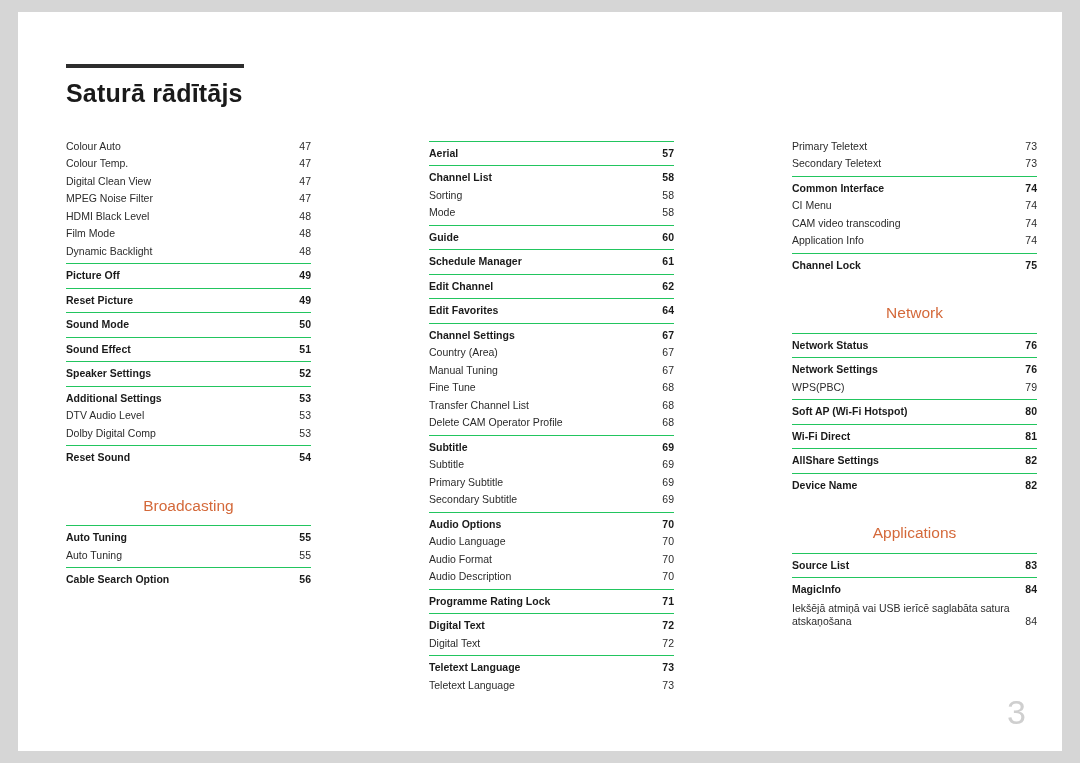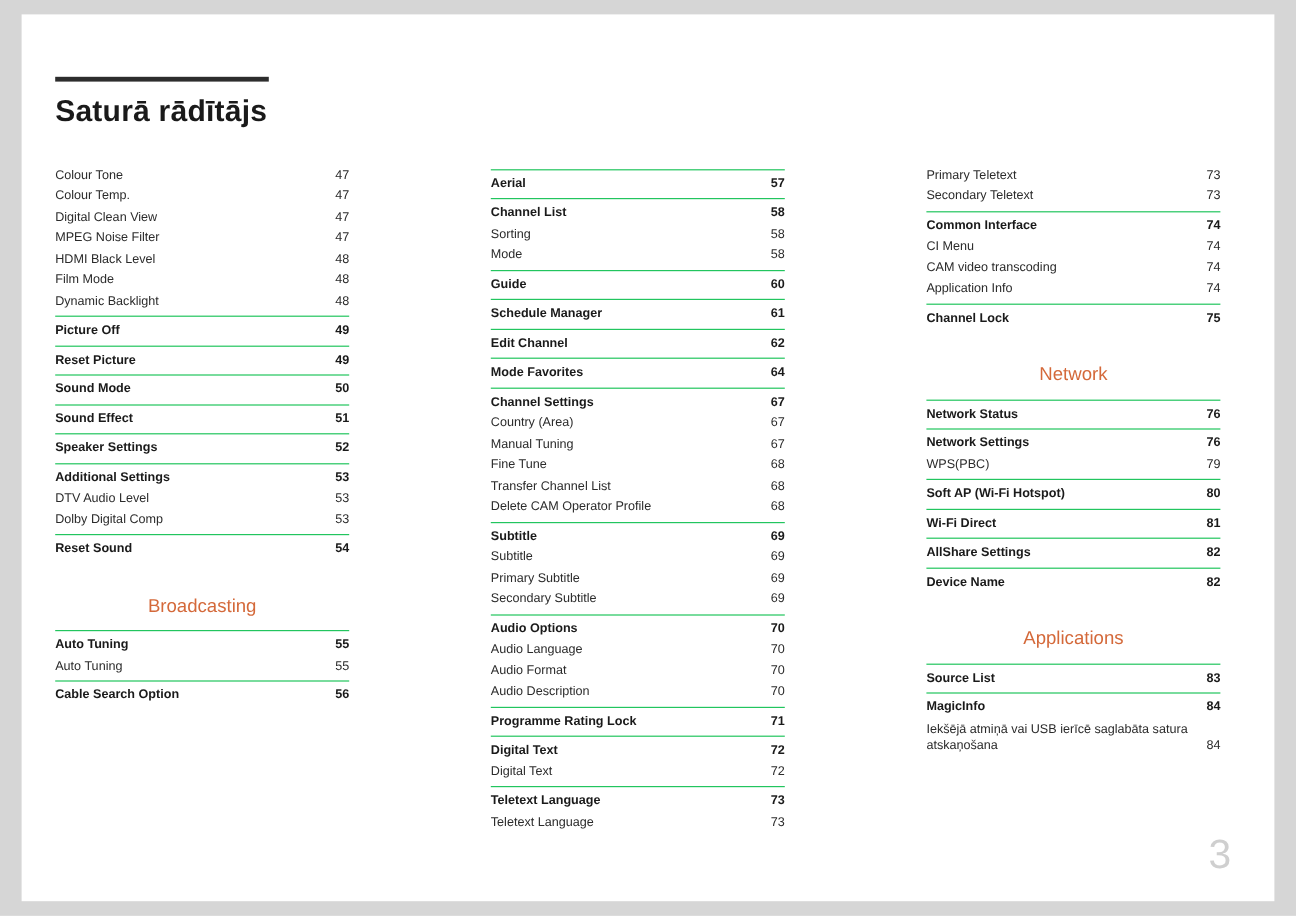"Saturā rādītājs" .content { left: 28px -> 48px }
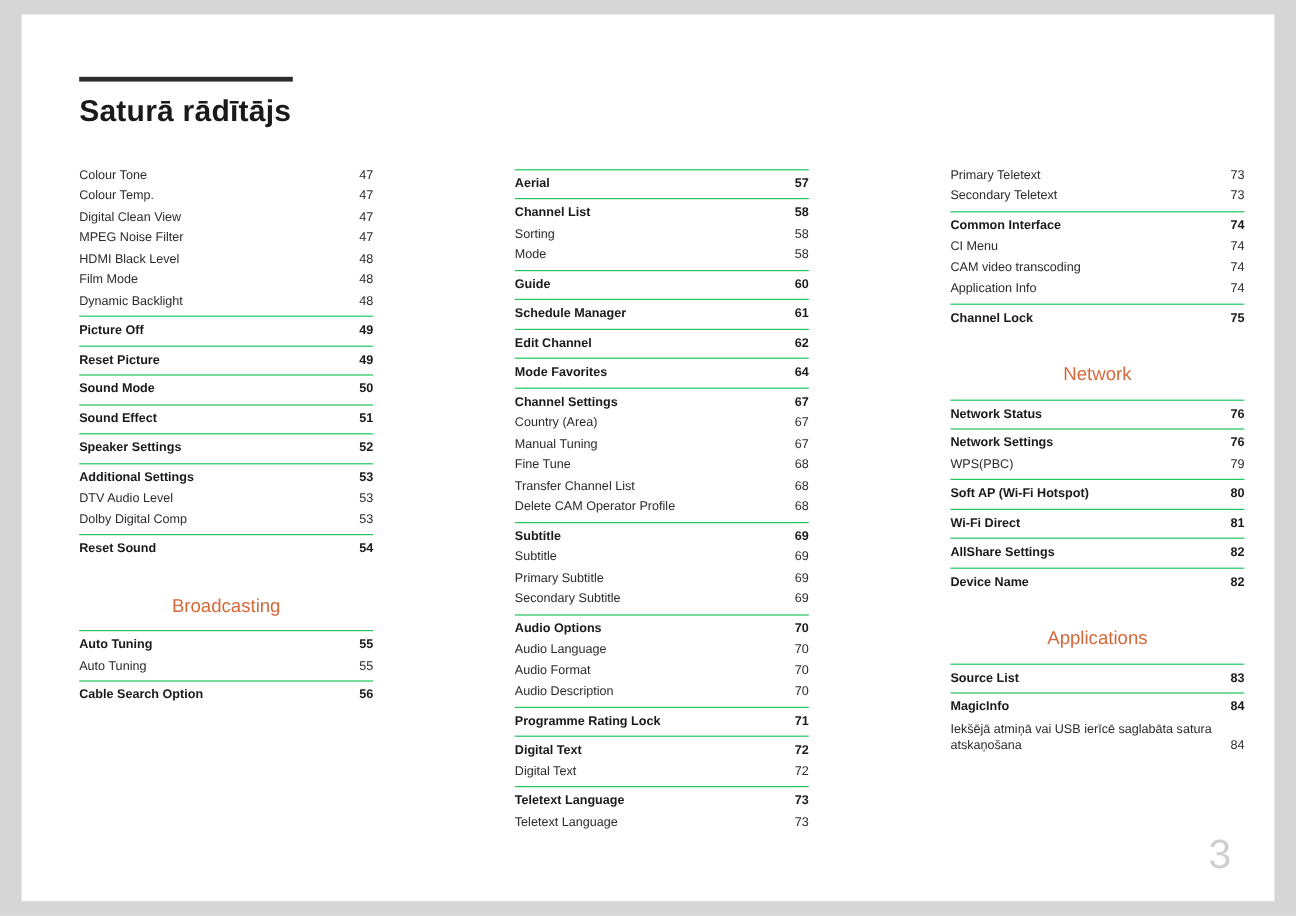"Colour Tone" span.label { text: Tone -> Auto }
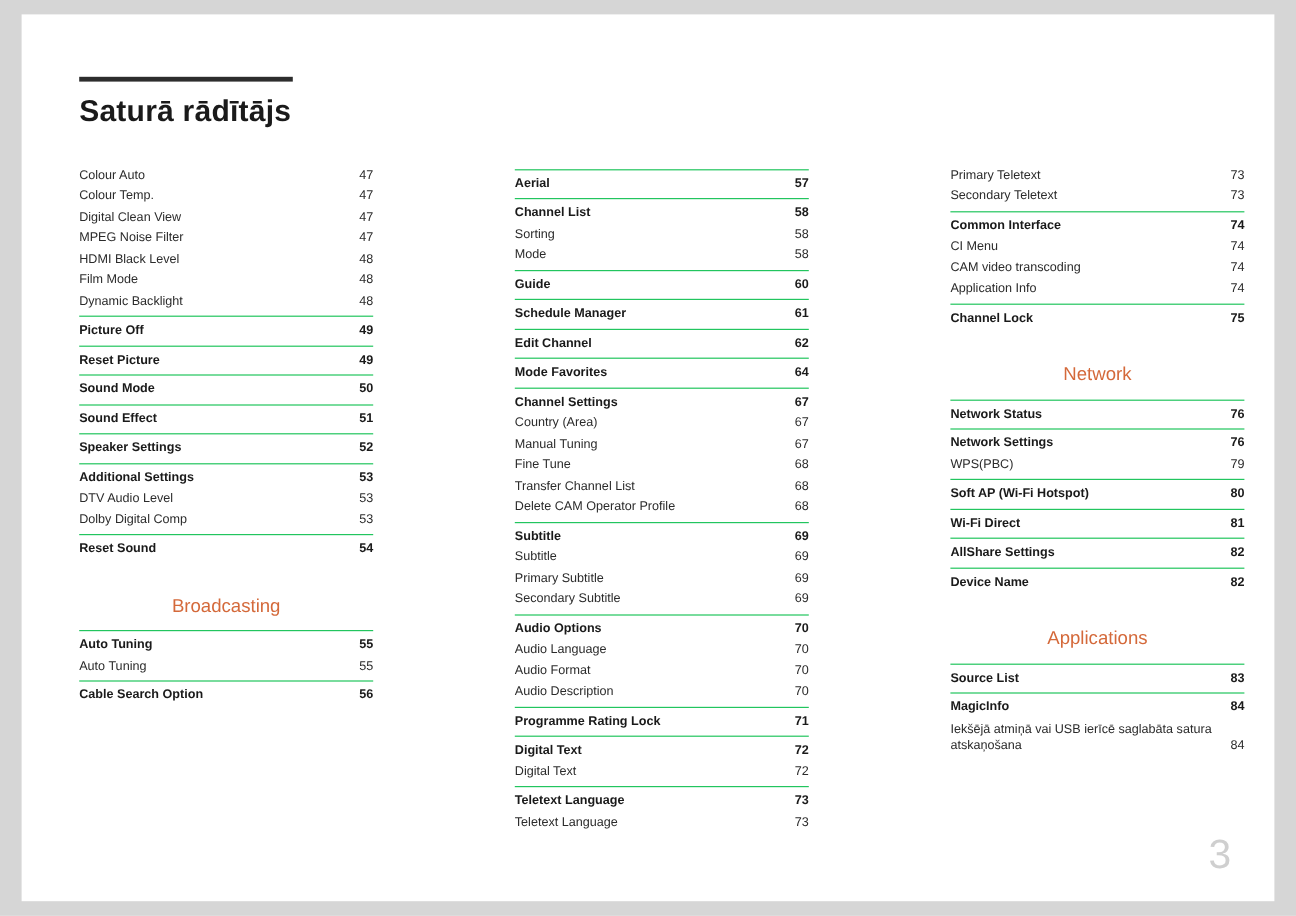"Mode Favorites" span.label { text: Mode -> Edit }
